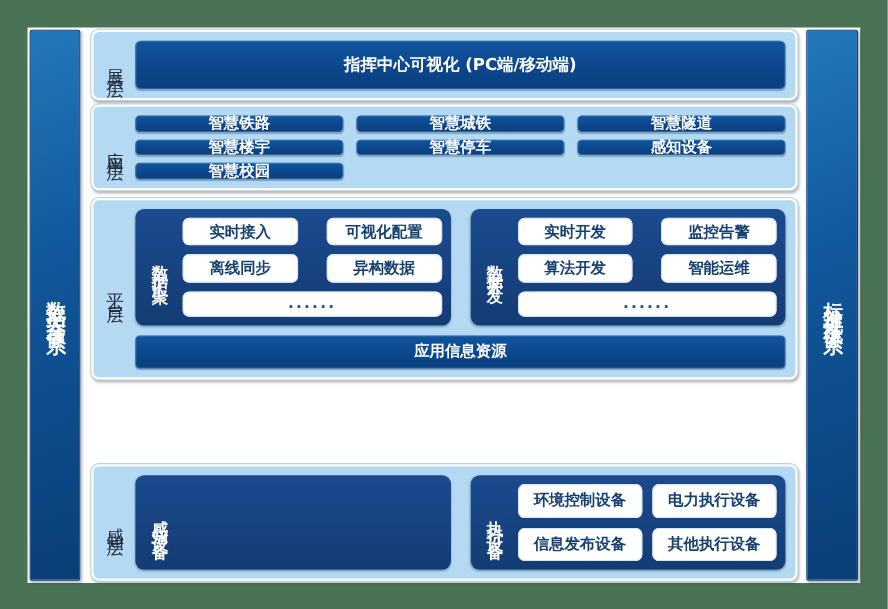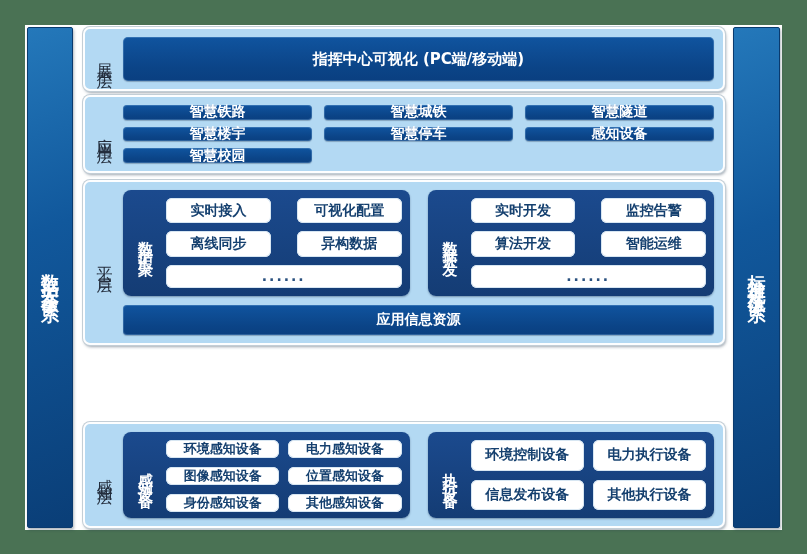"环境感知设备" div.group-grid { html: <div> <div>环境感知设备</div> <div>电力感知设备</div> <div>图像感知设备</div> <div>位置感知设备</div> <div>身份感知设备</div> <div>其他感知设备</div> </div> -> none }
